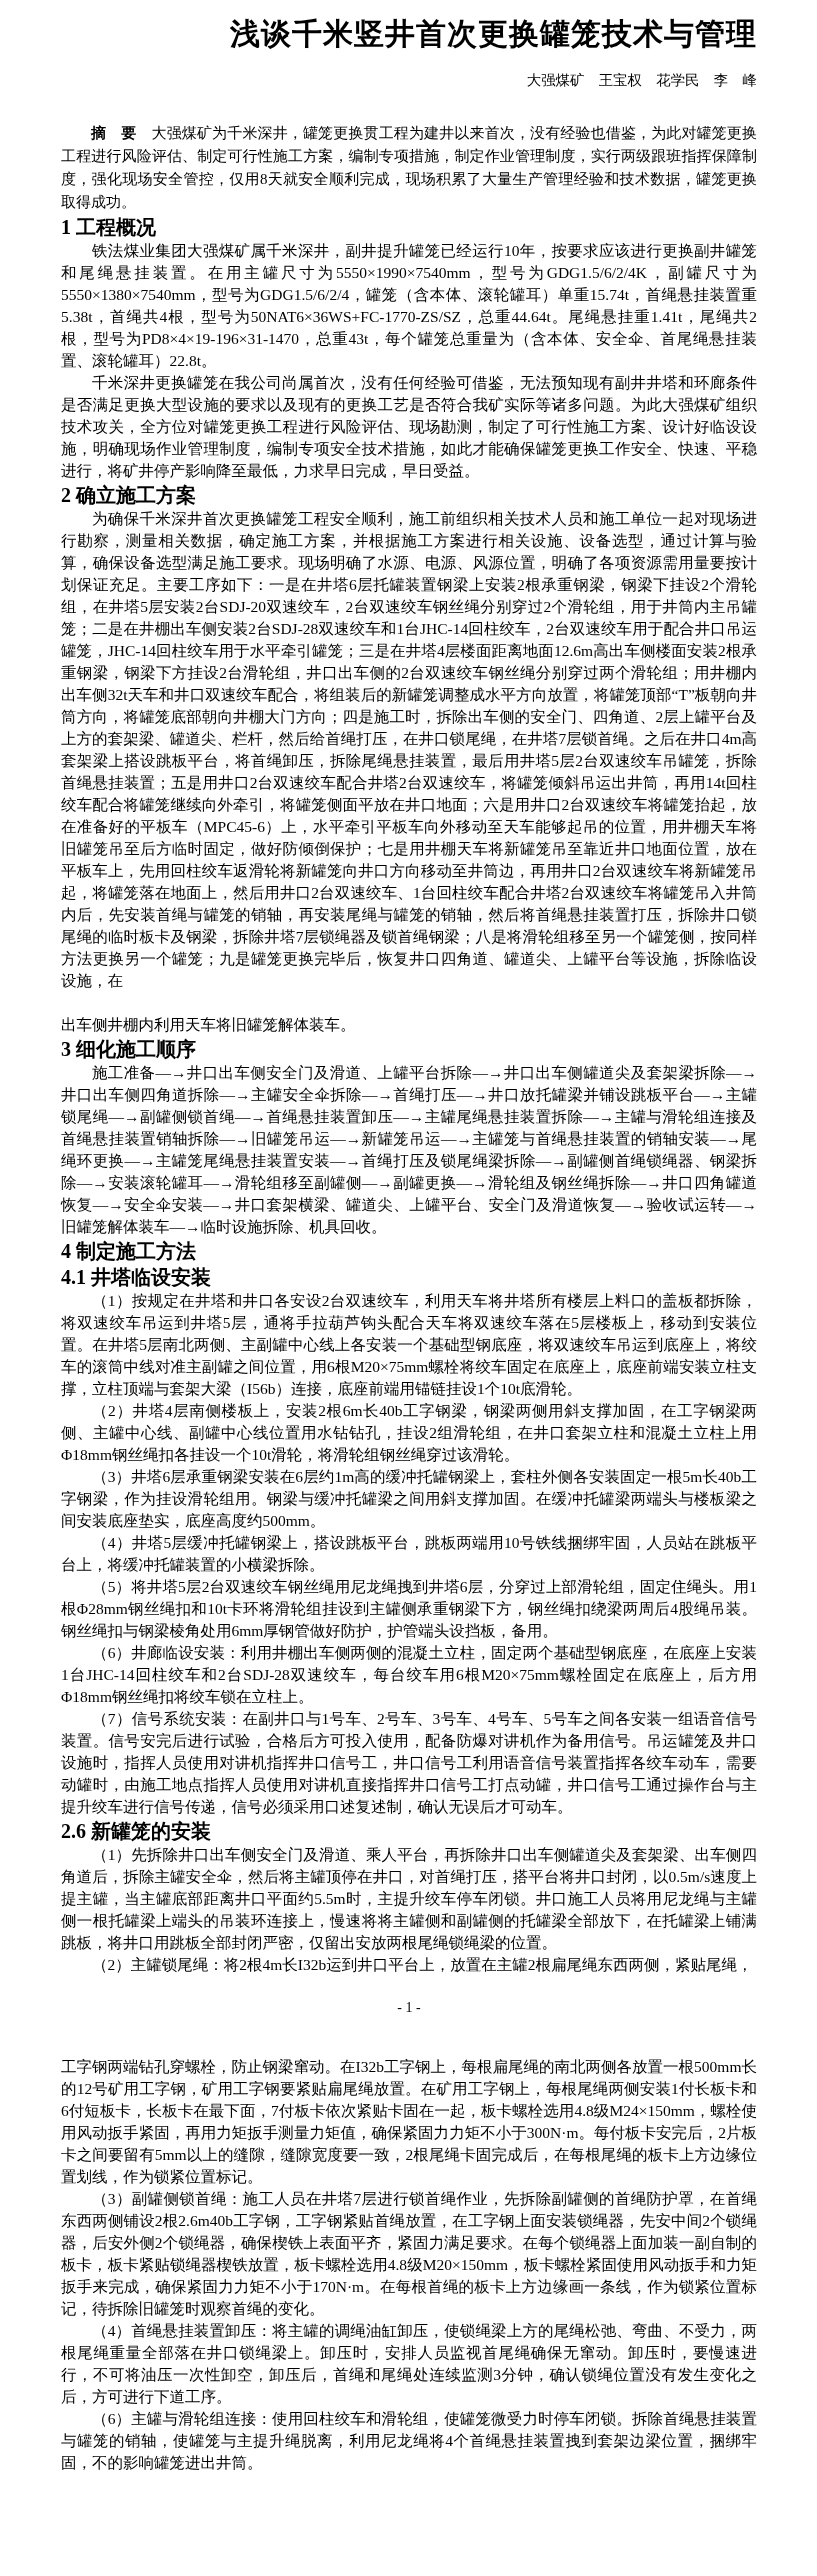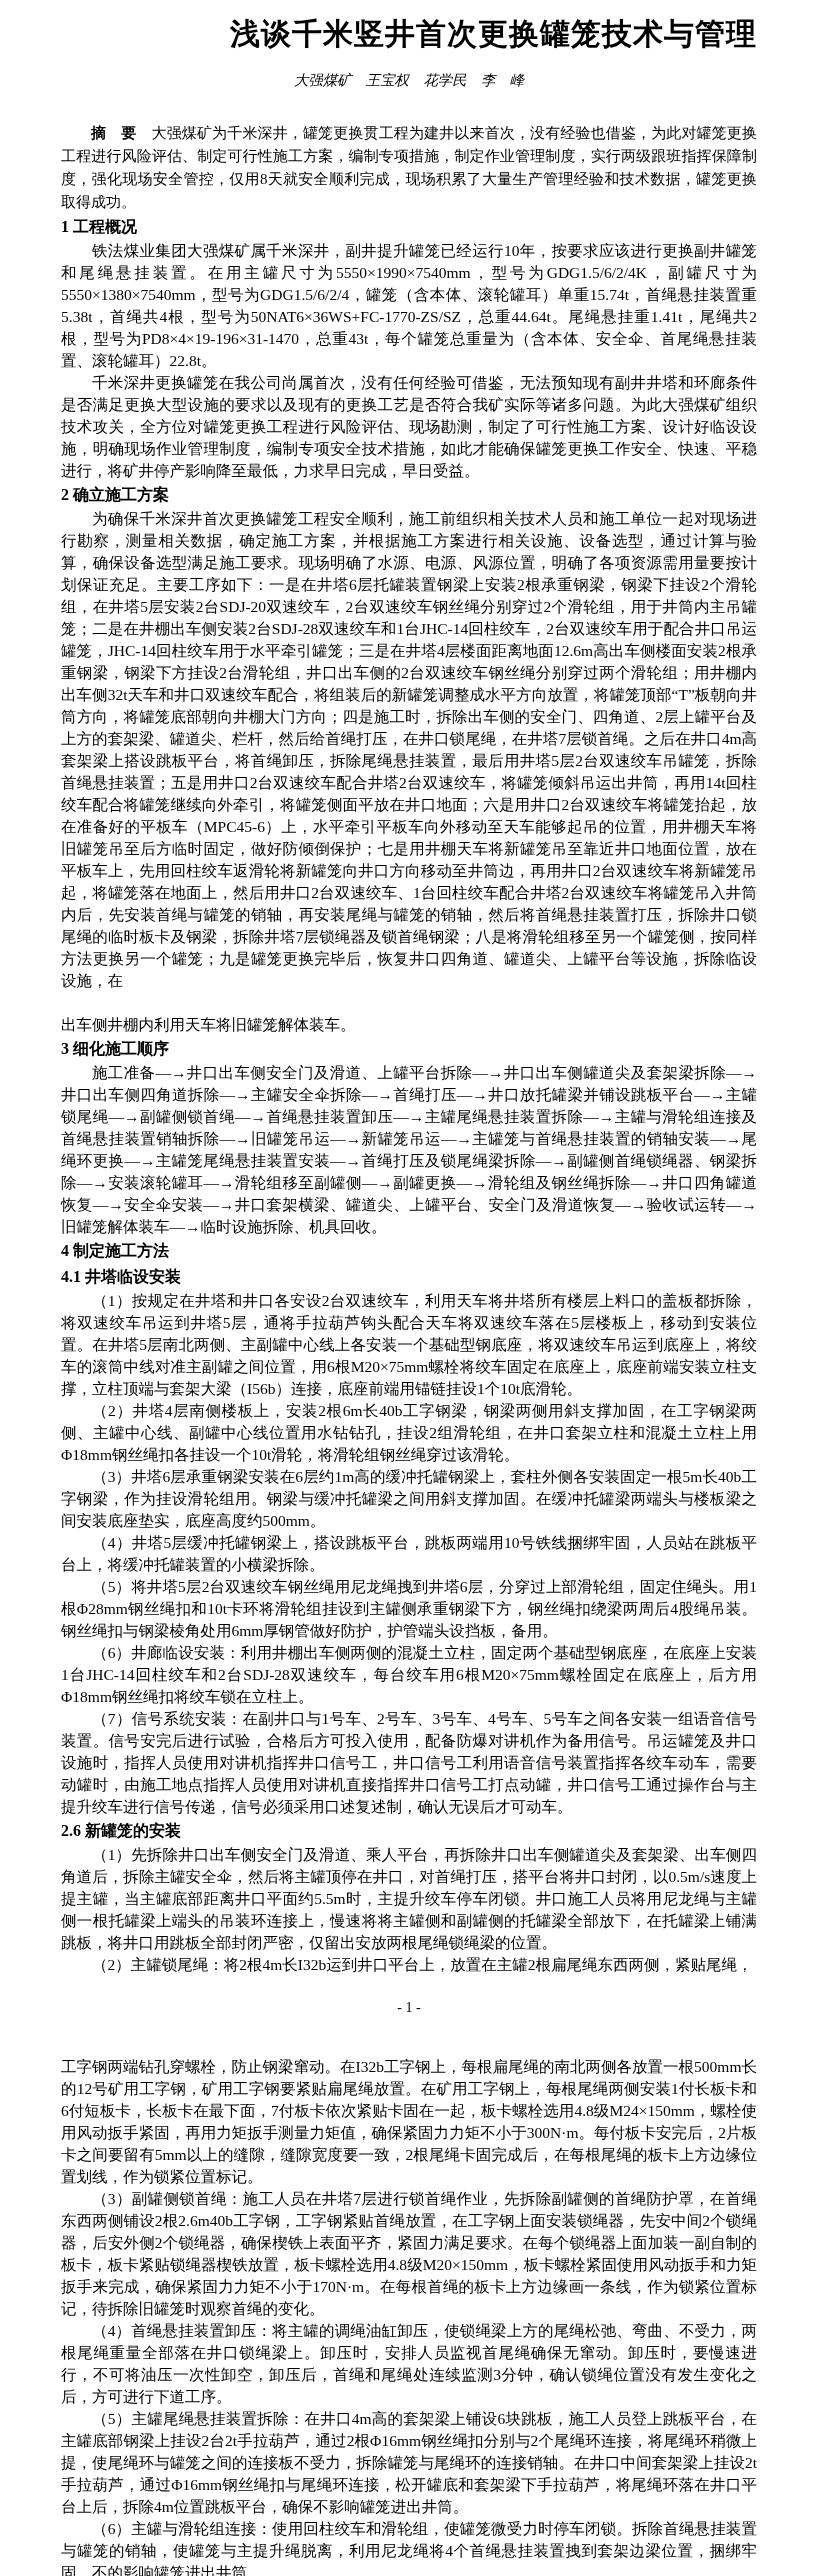"大强煤矿 王宝权 花学民 李 峰" .authors { font-style: italic -> none; text-align: center -> right }
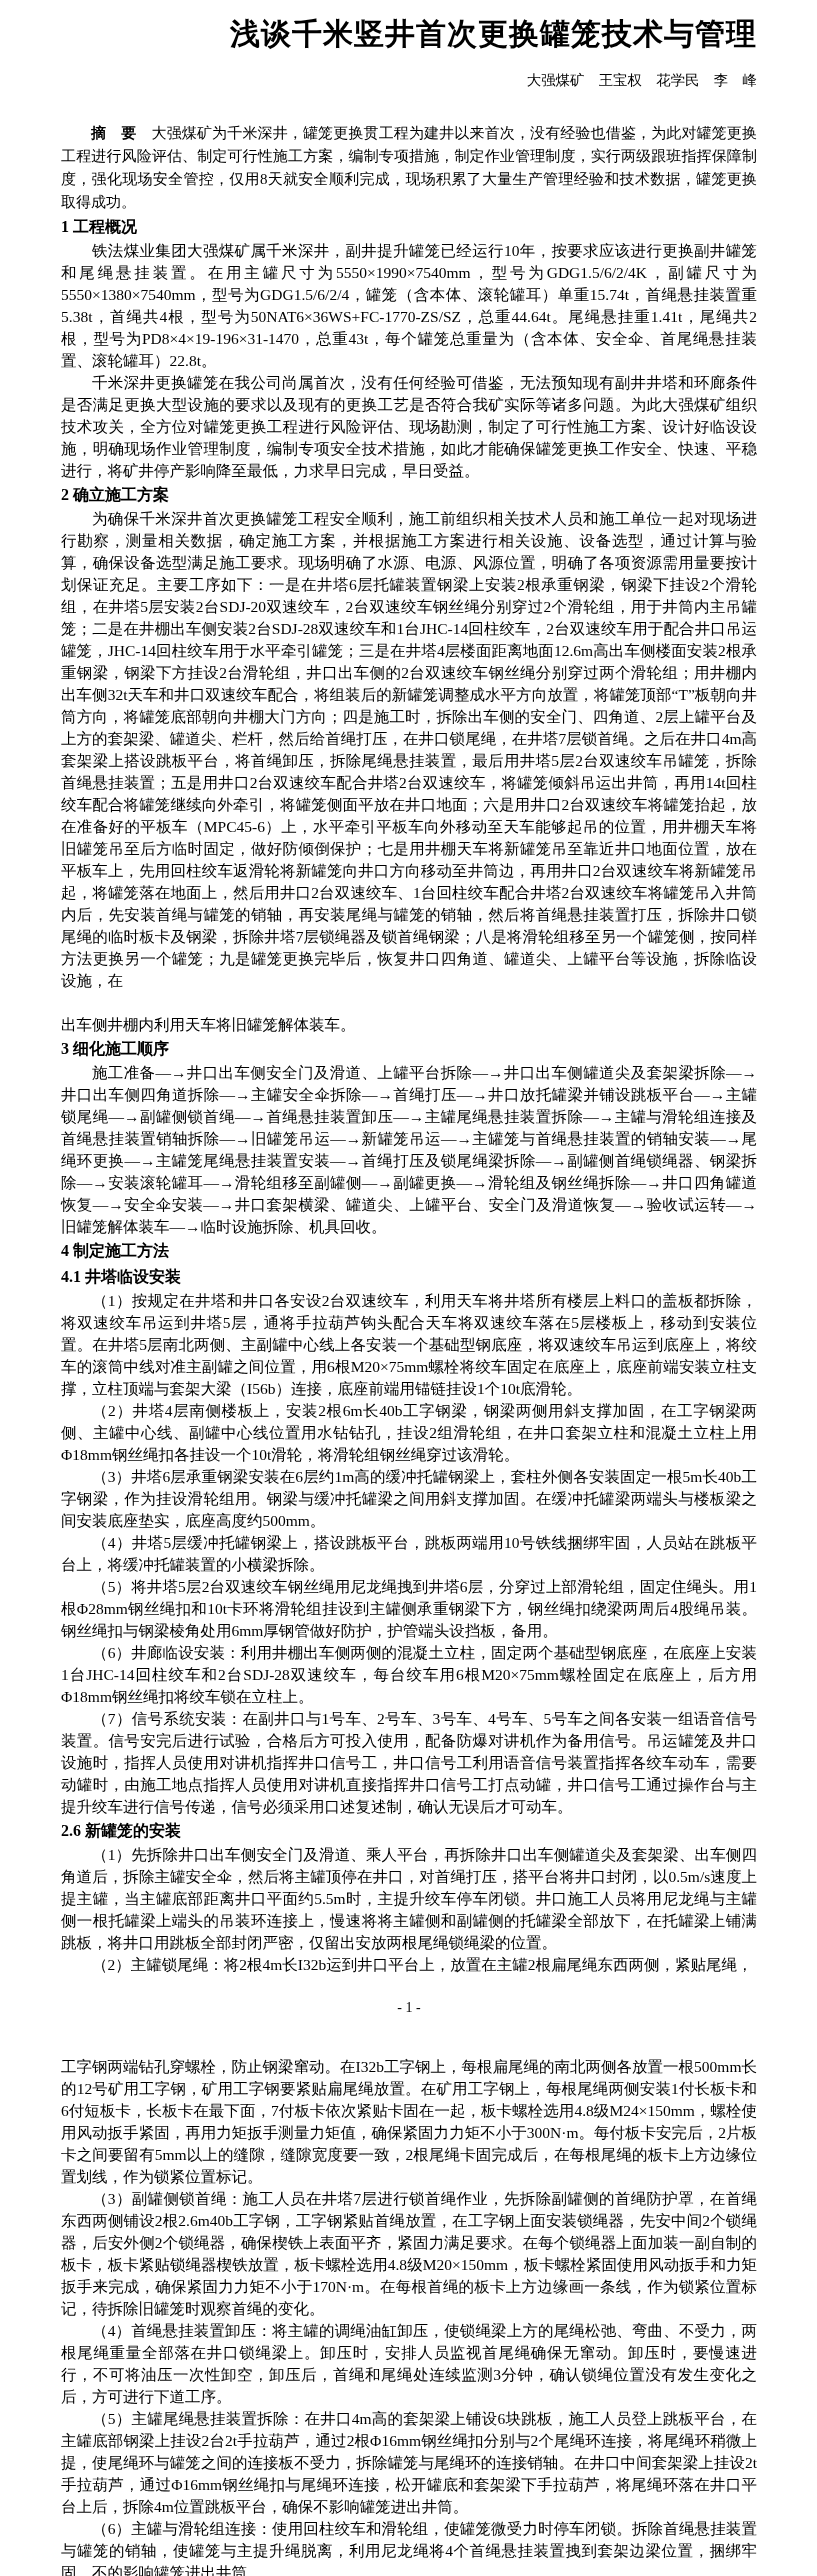"1 工程概况" .blk.h1, .blk.h2 { font-size: 16px -> 20px }
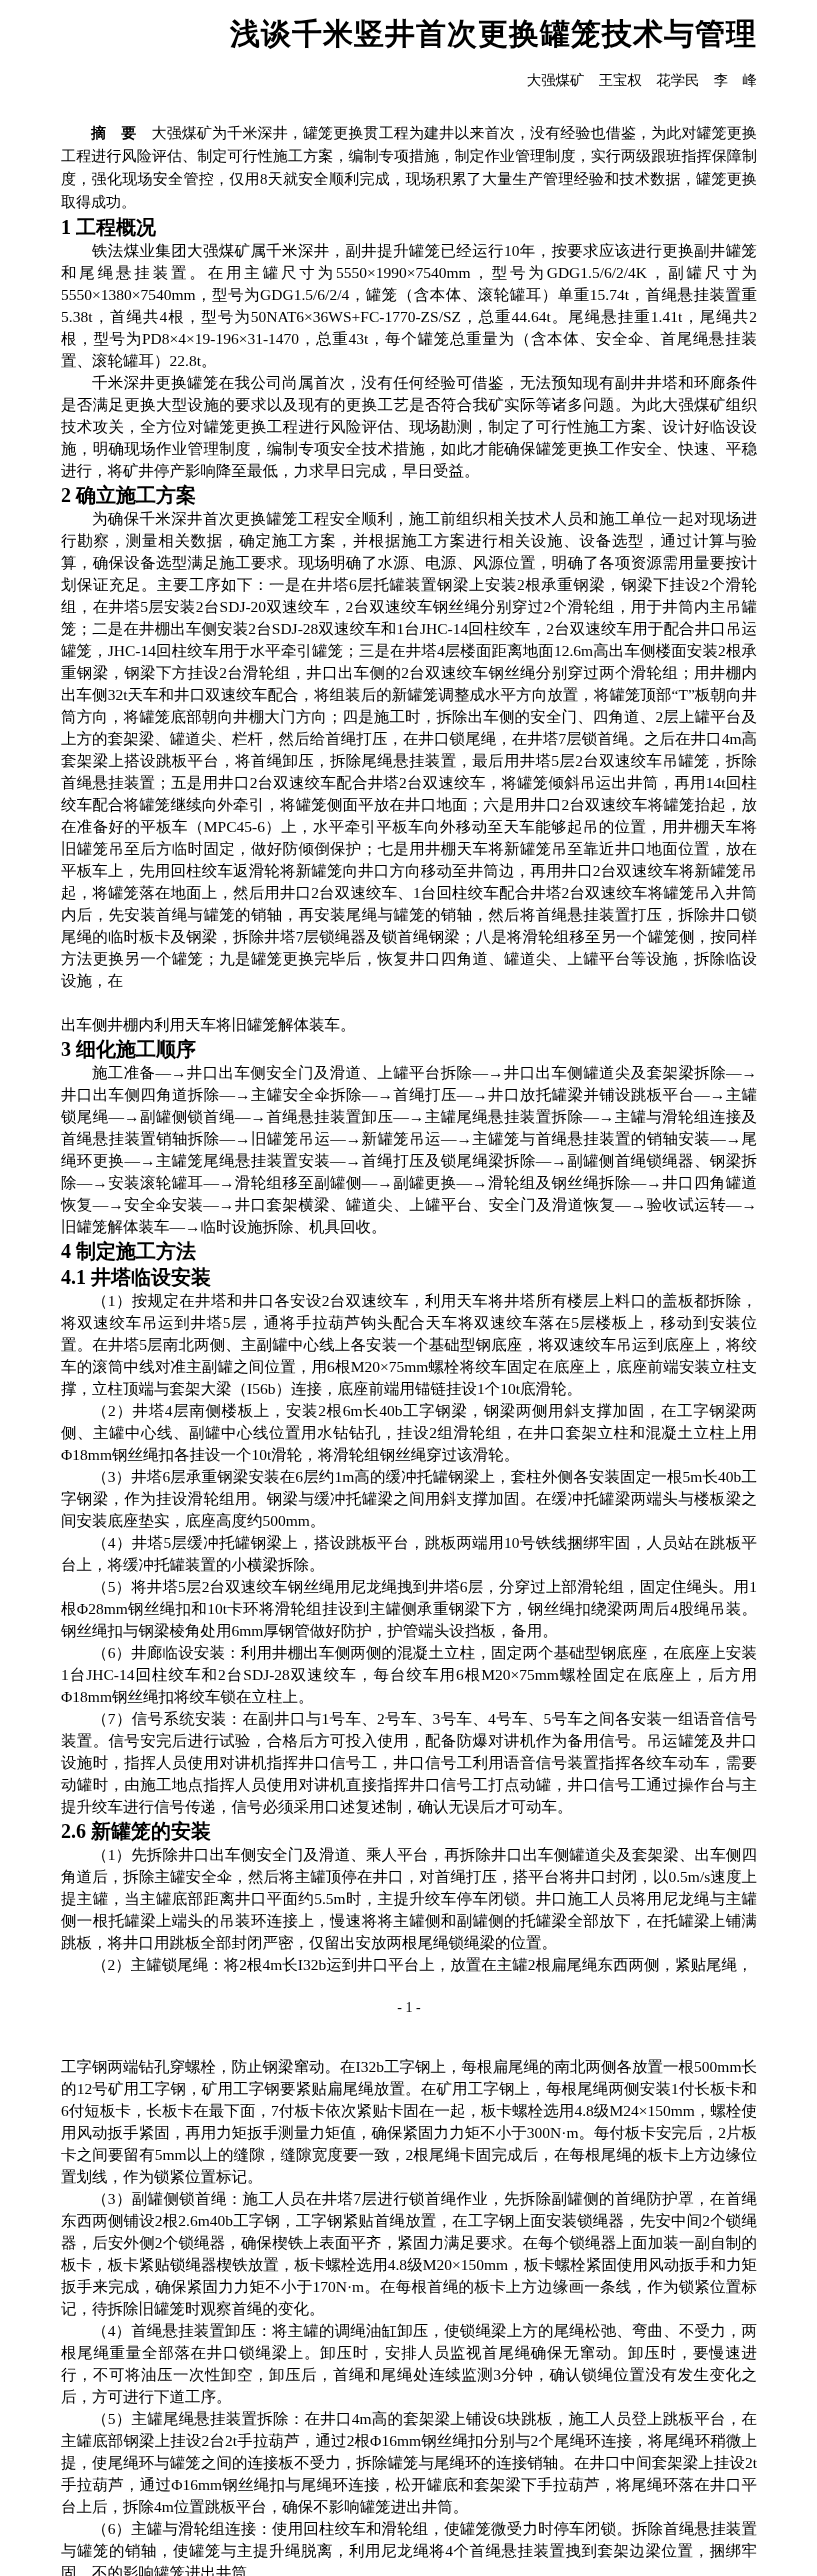"（5）主罐尾绳悬挂装置拆除：在井口4m高的套架梁上铺设6块跳板，施工人员登上跳板" div.blk { html: <div>（5）主罐尾绳悬挂装置拆除：在井口4m高的套架梁上铺设6块跳板，施工人员登上跳板平台，在主罐底部钢梁上挂设2台2t手拉葫芦，通过2根Φ16mm钢丝绳扣分别与2个尾绳环连接，将尾绳环稍微上提，使尾绳环与罐笼之间的连接板不受力，拆除罐笼与尾绳环的连接销轴。在井口中间套架梁上挂设2t手拉葫芦，通过Φ16mm钢丝绳扣与尾绳环连接，松开罐底和套架梁下手拉葫芦，将尾绳环落在井口平台上后，拆除4m位置跳板平台，确保不影响罐笼进出井筒。</div> -> none }
